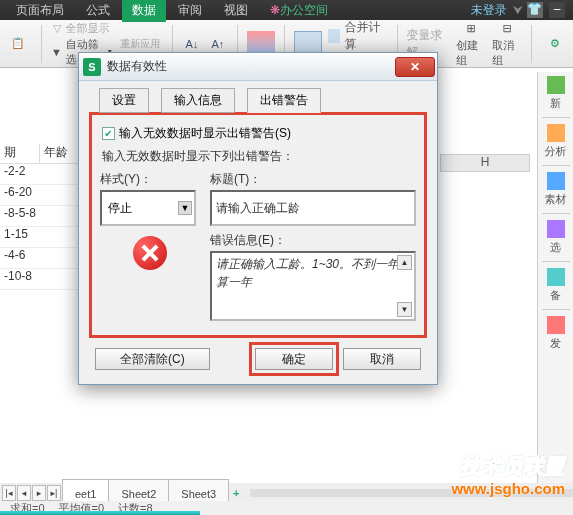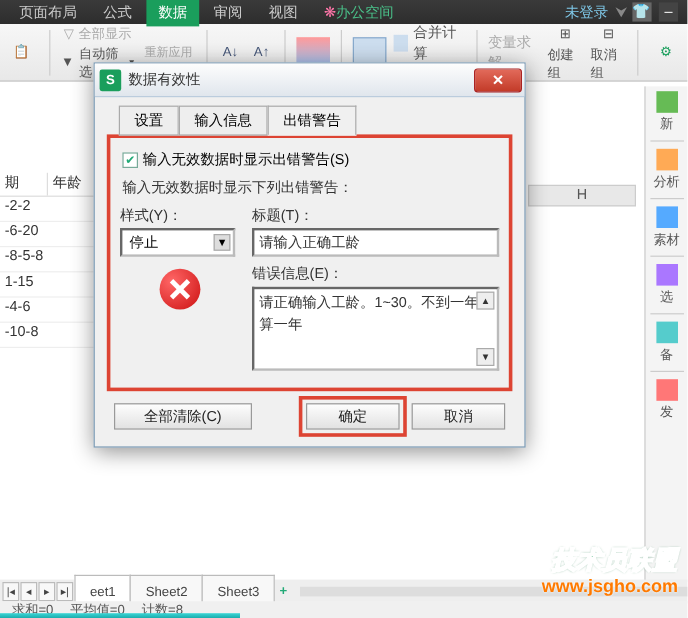"设置" .tabs { gap: 0 -> 12px }
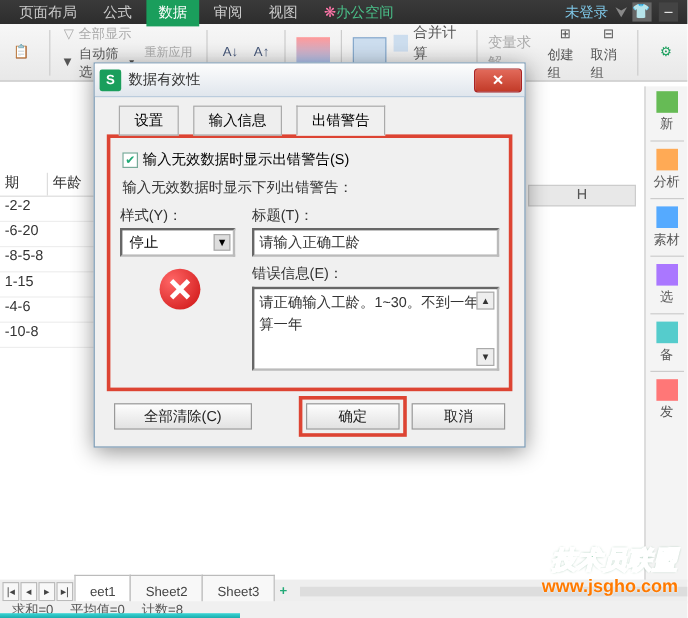"停止" .sel { height: 24px -> 36px }
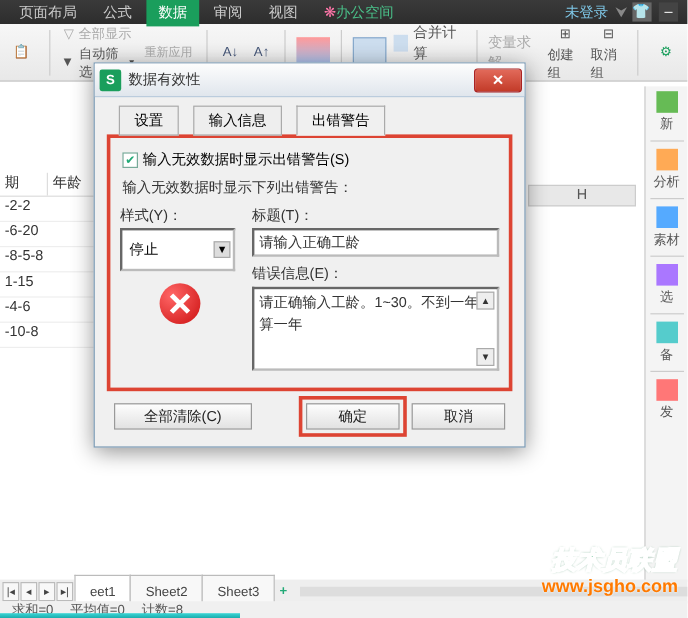"请输入正确工龄" .inp { height: 24px -> 36px }
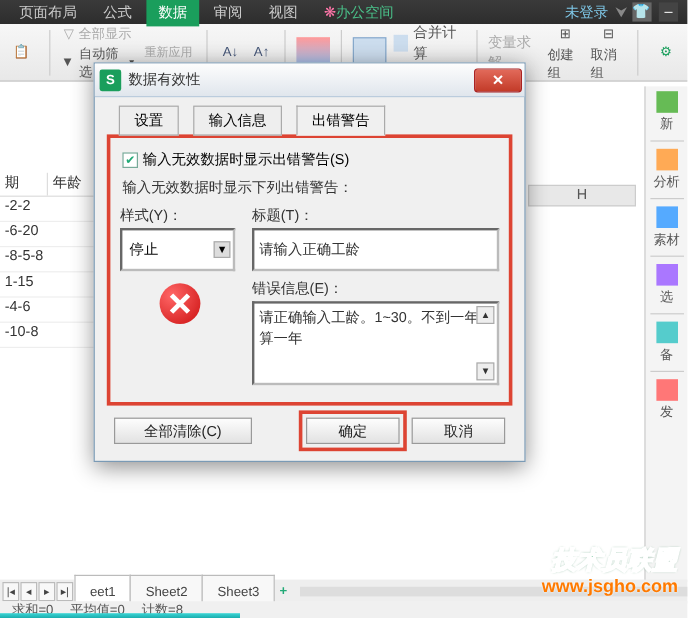"请正确输入工龄。1~30。不到一年算一年" .ta { font-style: none -> italic }
